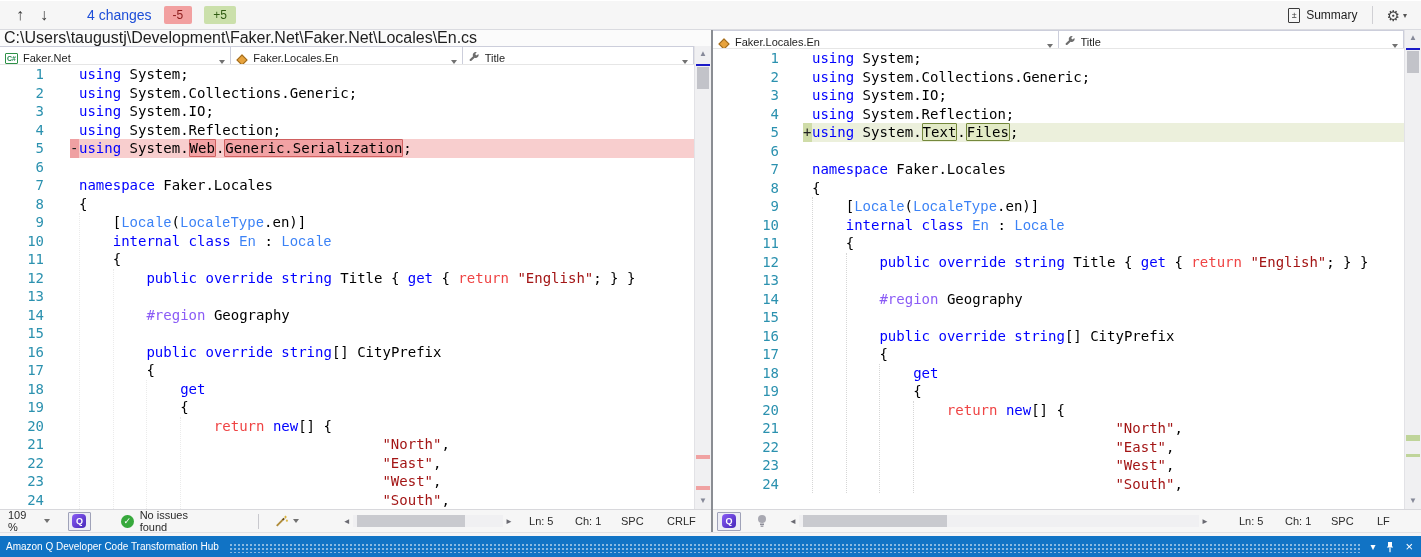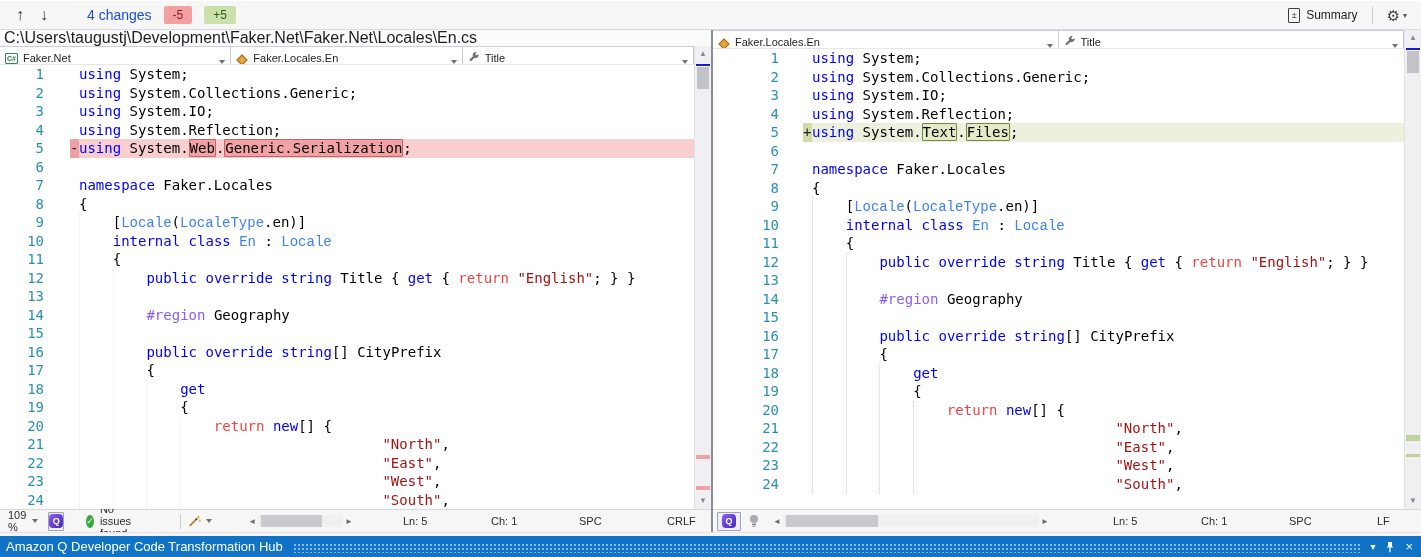"109 %" .statusbar { gap: 6px -> 14px }
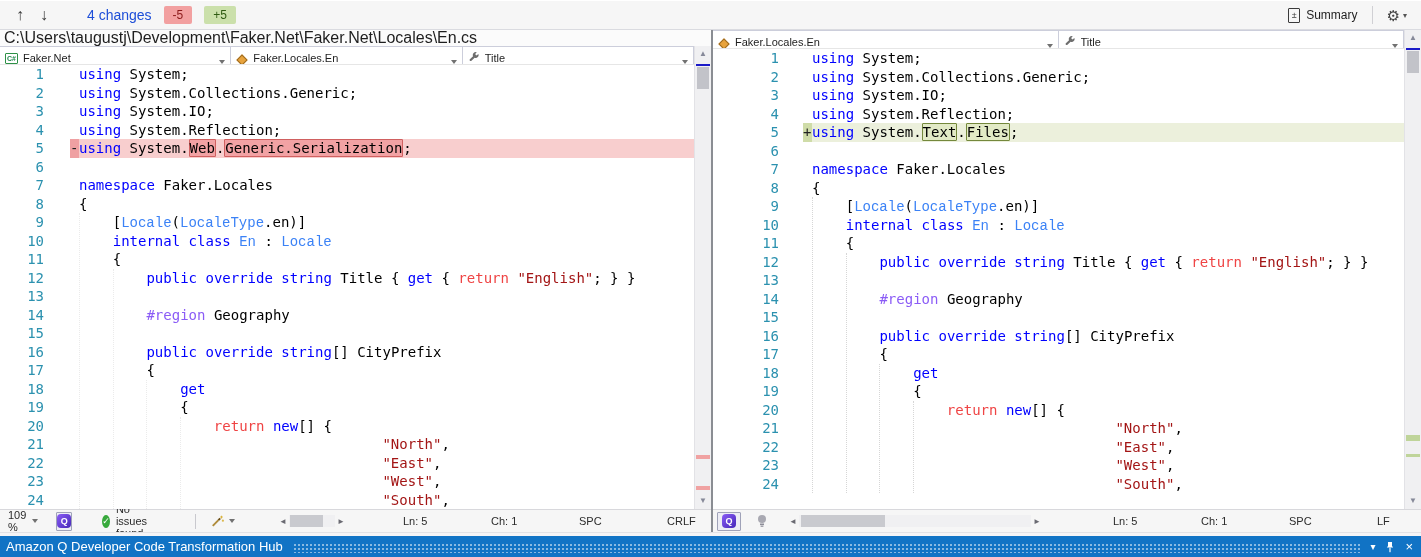"Ln: 5" .pos-item { margin-left: 42px -> none }
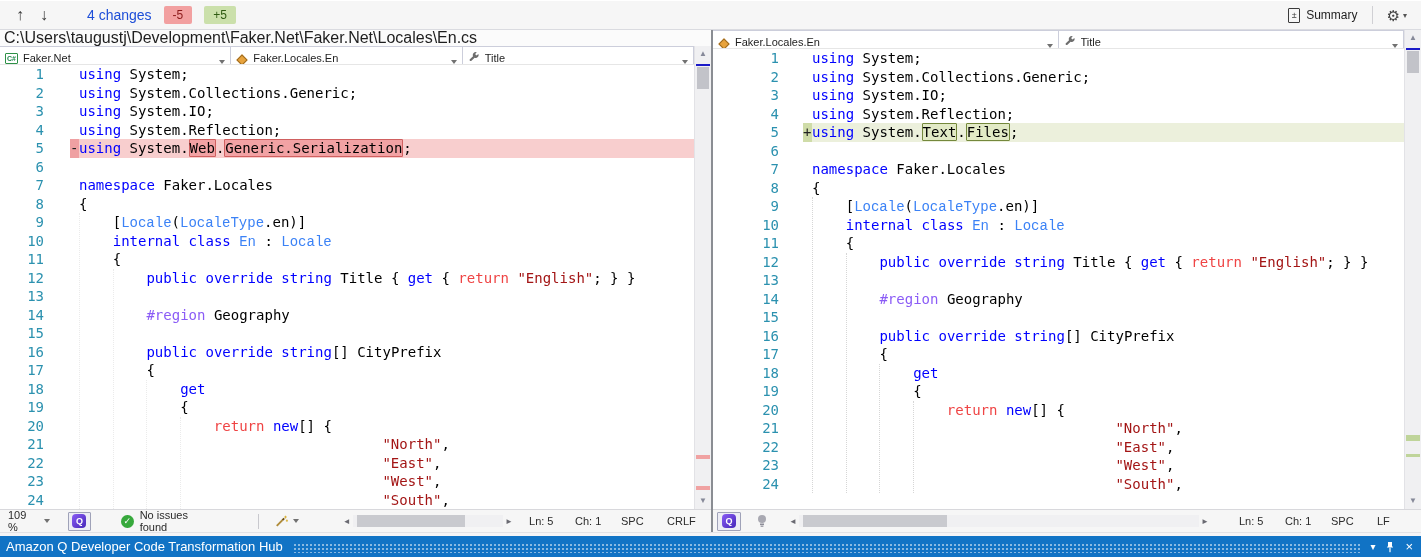"Amazon Q Developer Code Transformation" .bb-title { font-size: 13px -> 10px }
